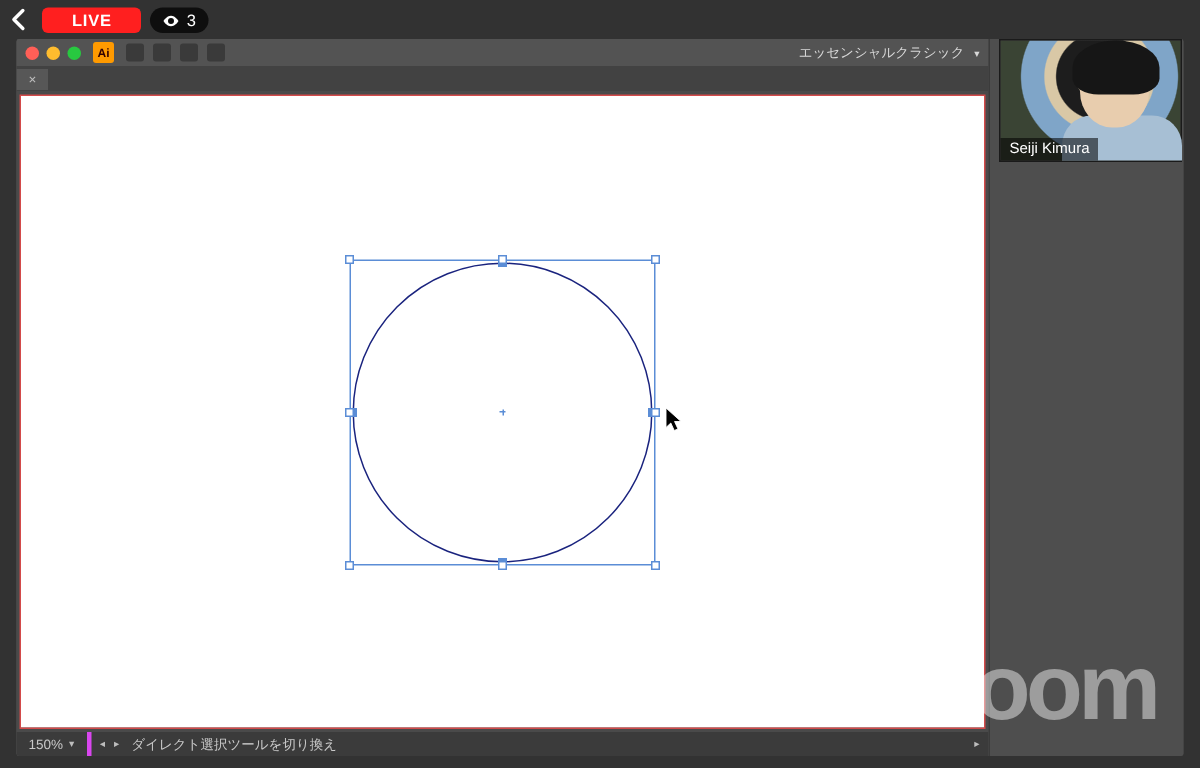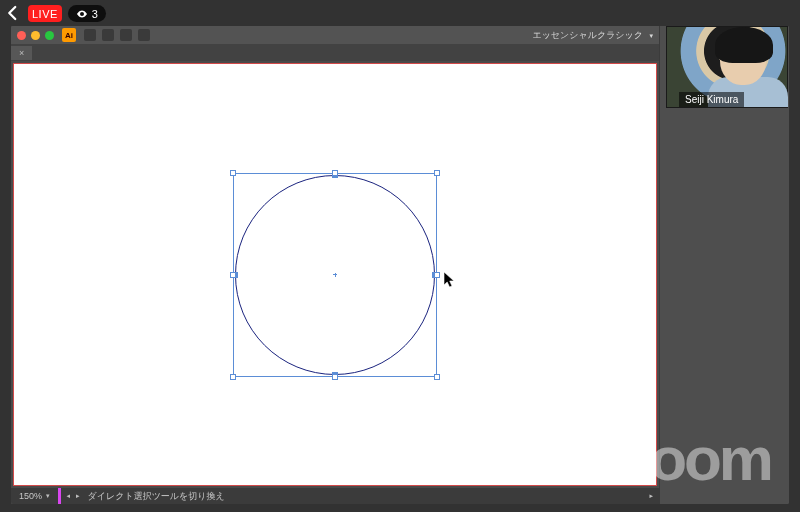"LIVE" .live-badge { font-weight: 400 -> 700; padding: 3px 4px 2px -> 3px 20px 2px }
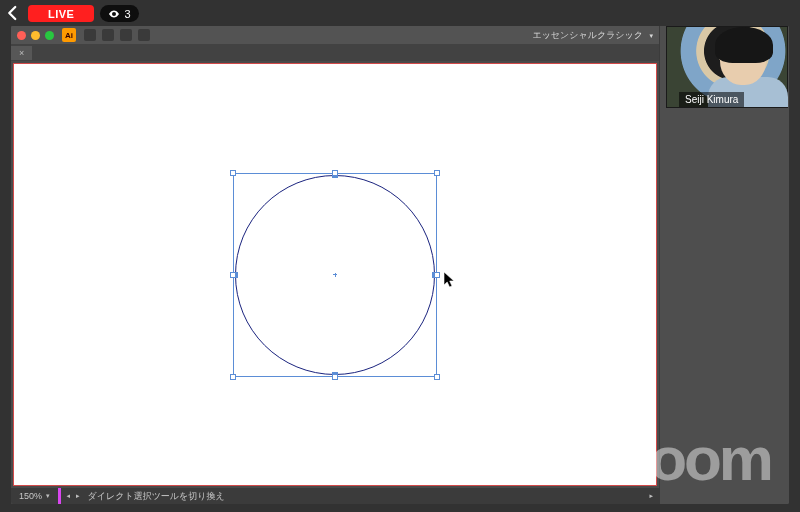"Seiji Kimura" .name-tag { margin-left: 12px -> none }
